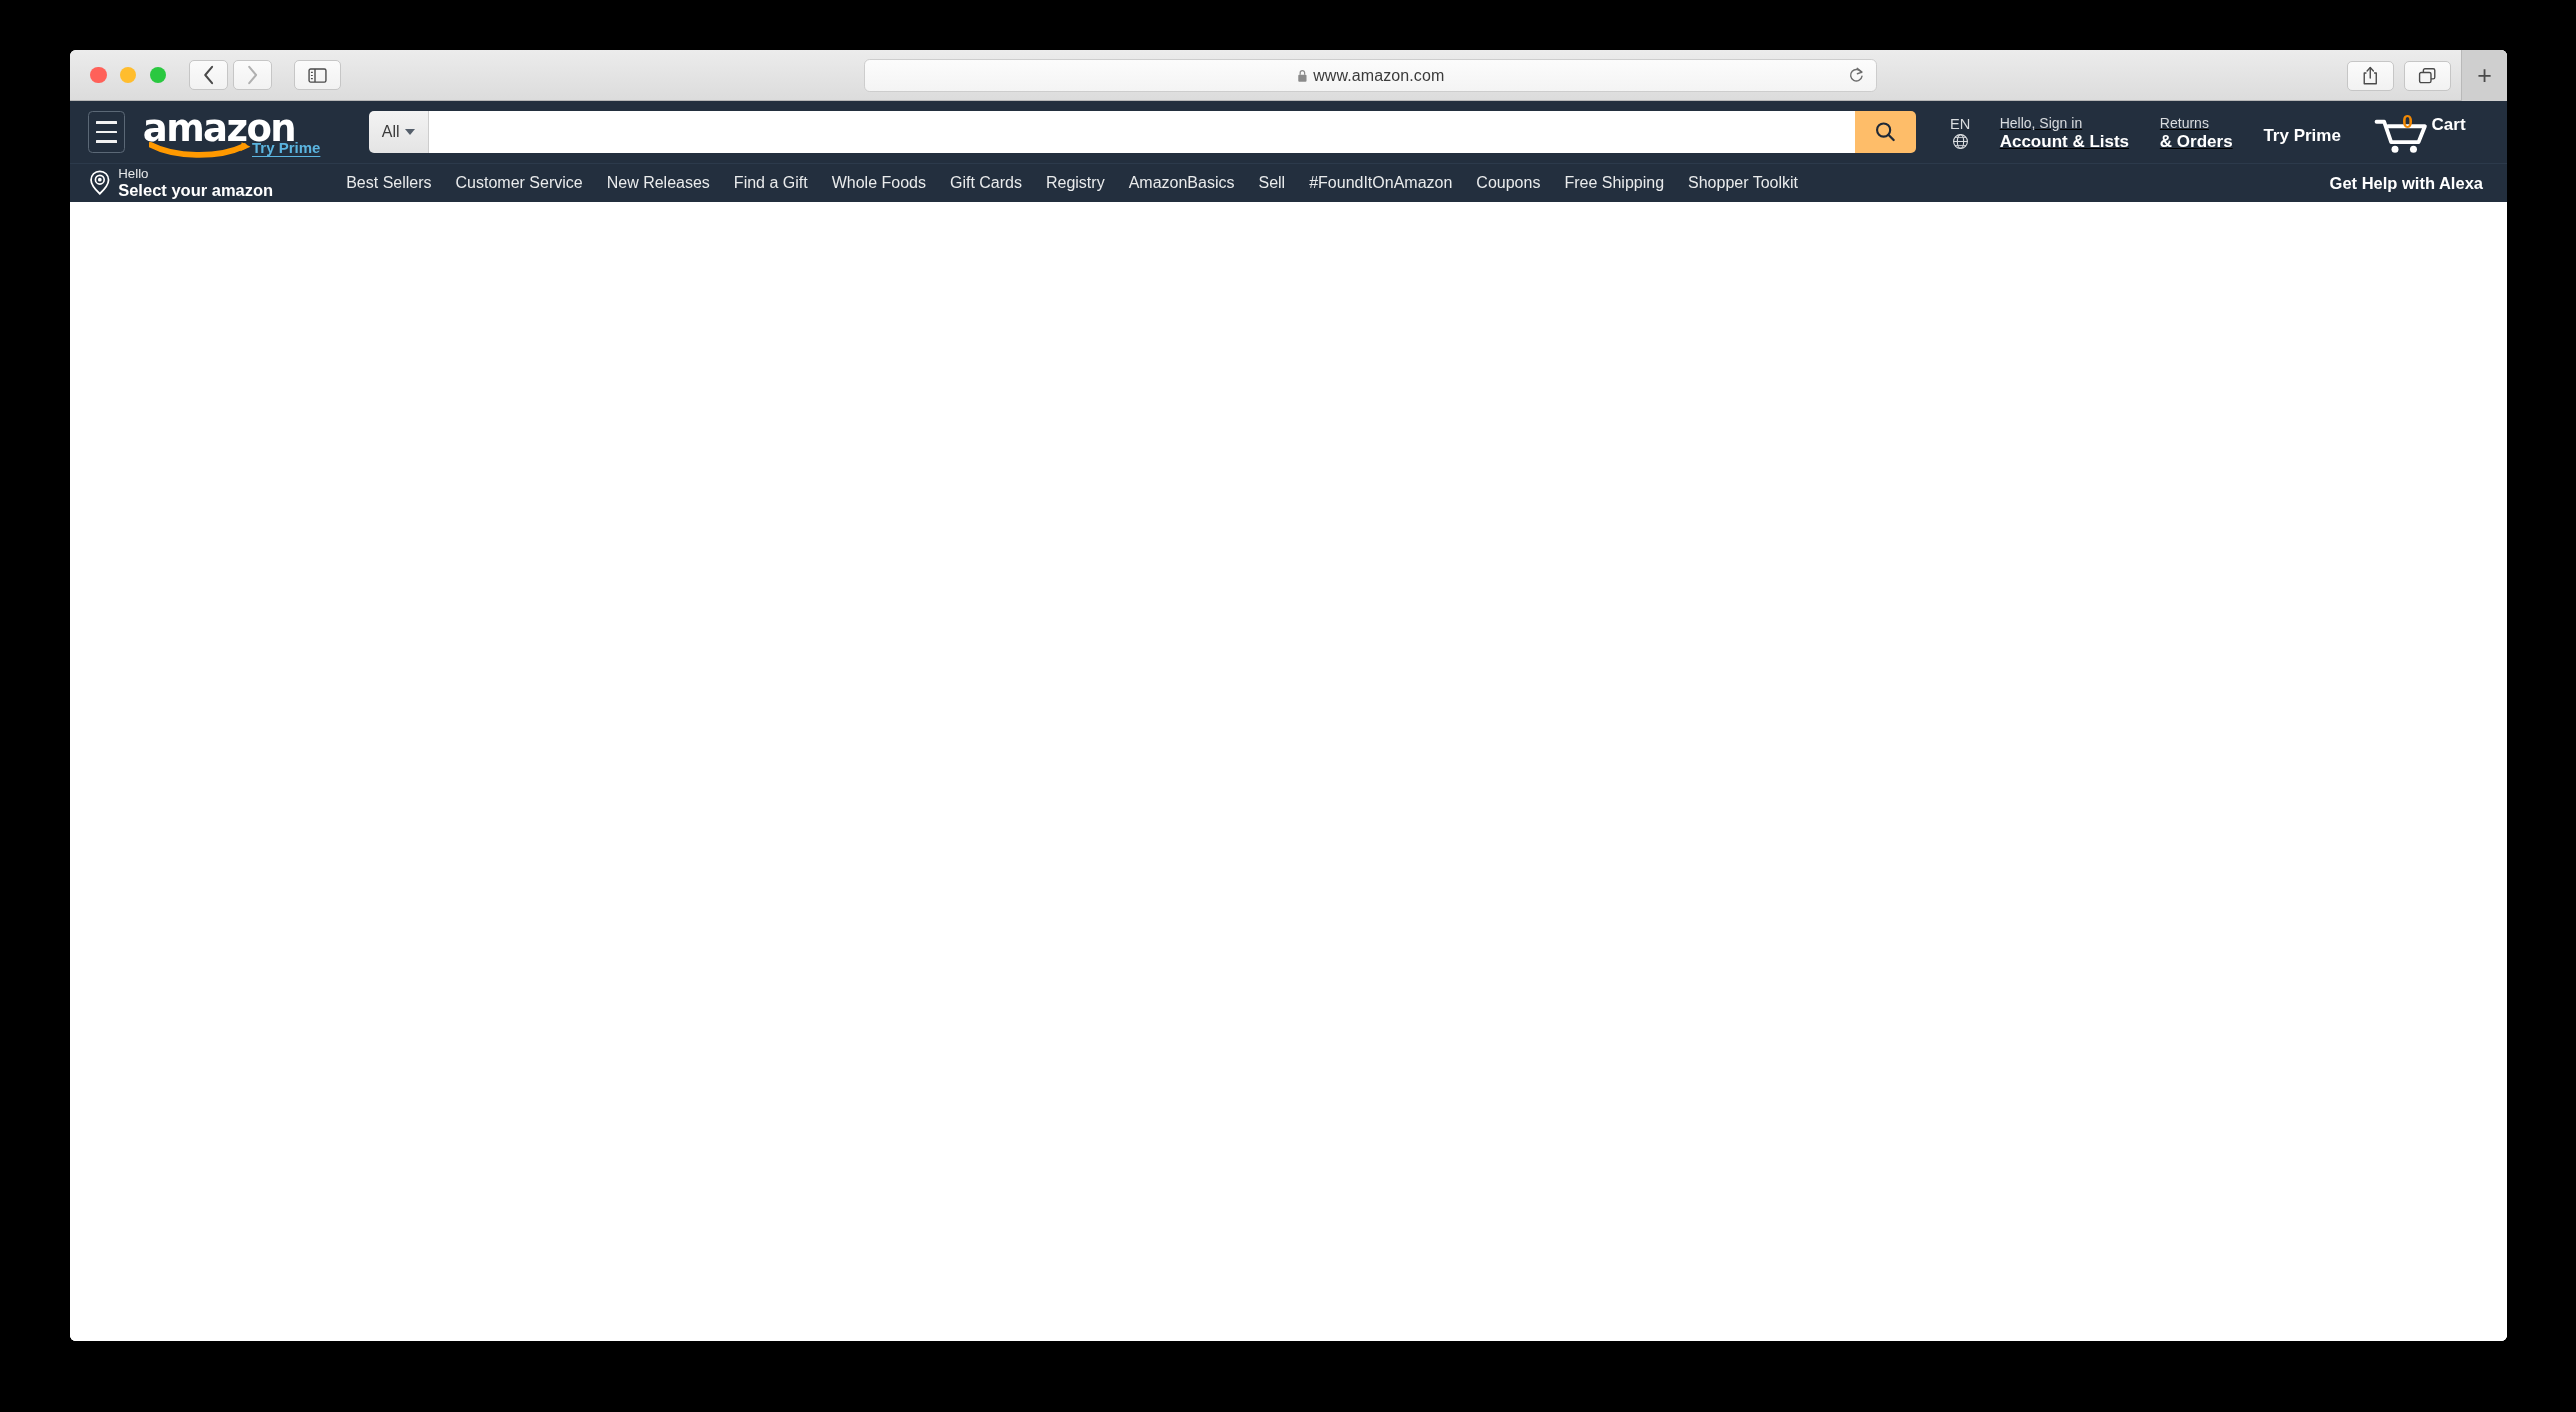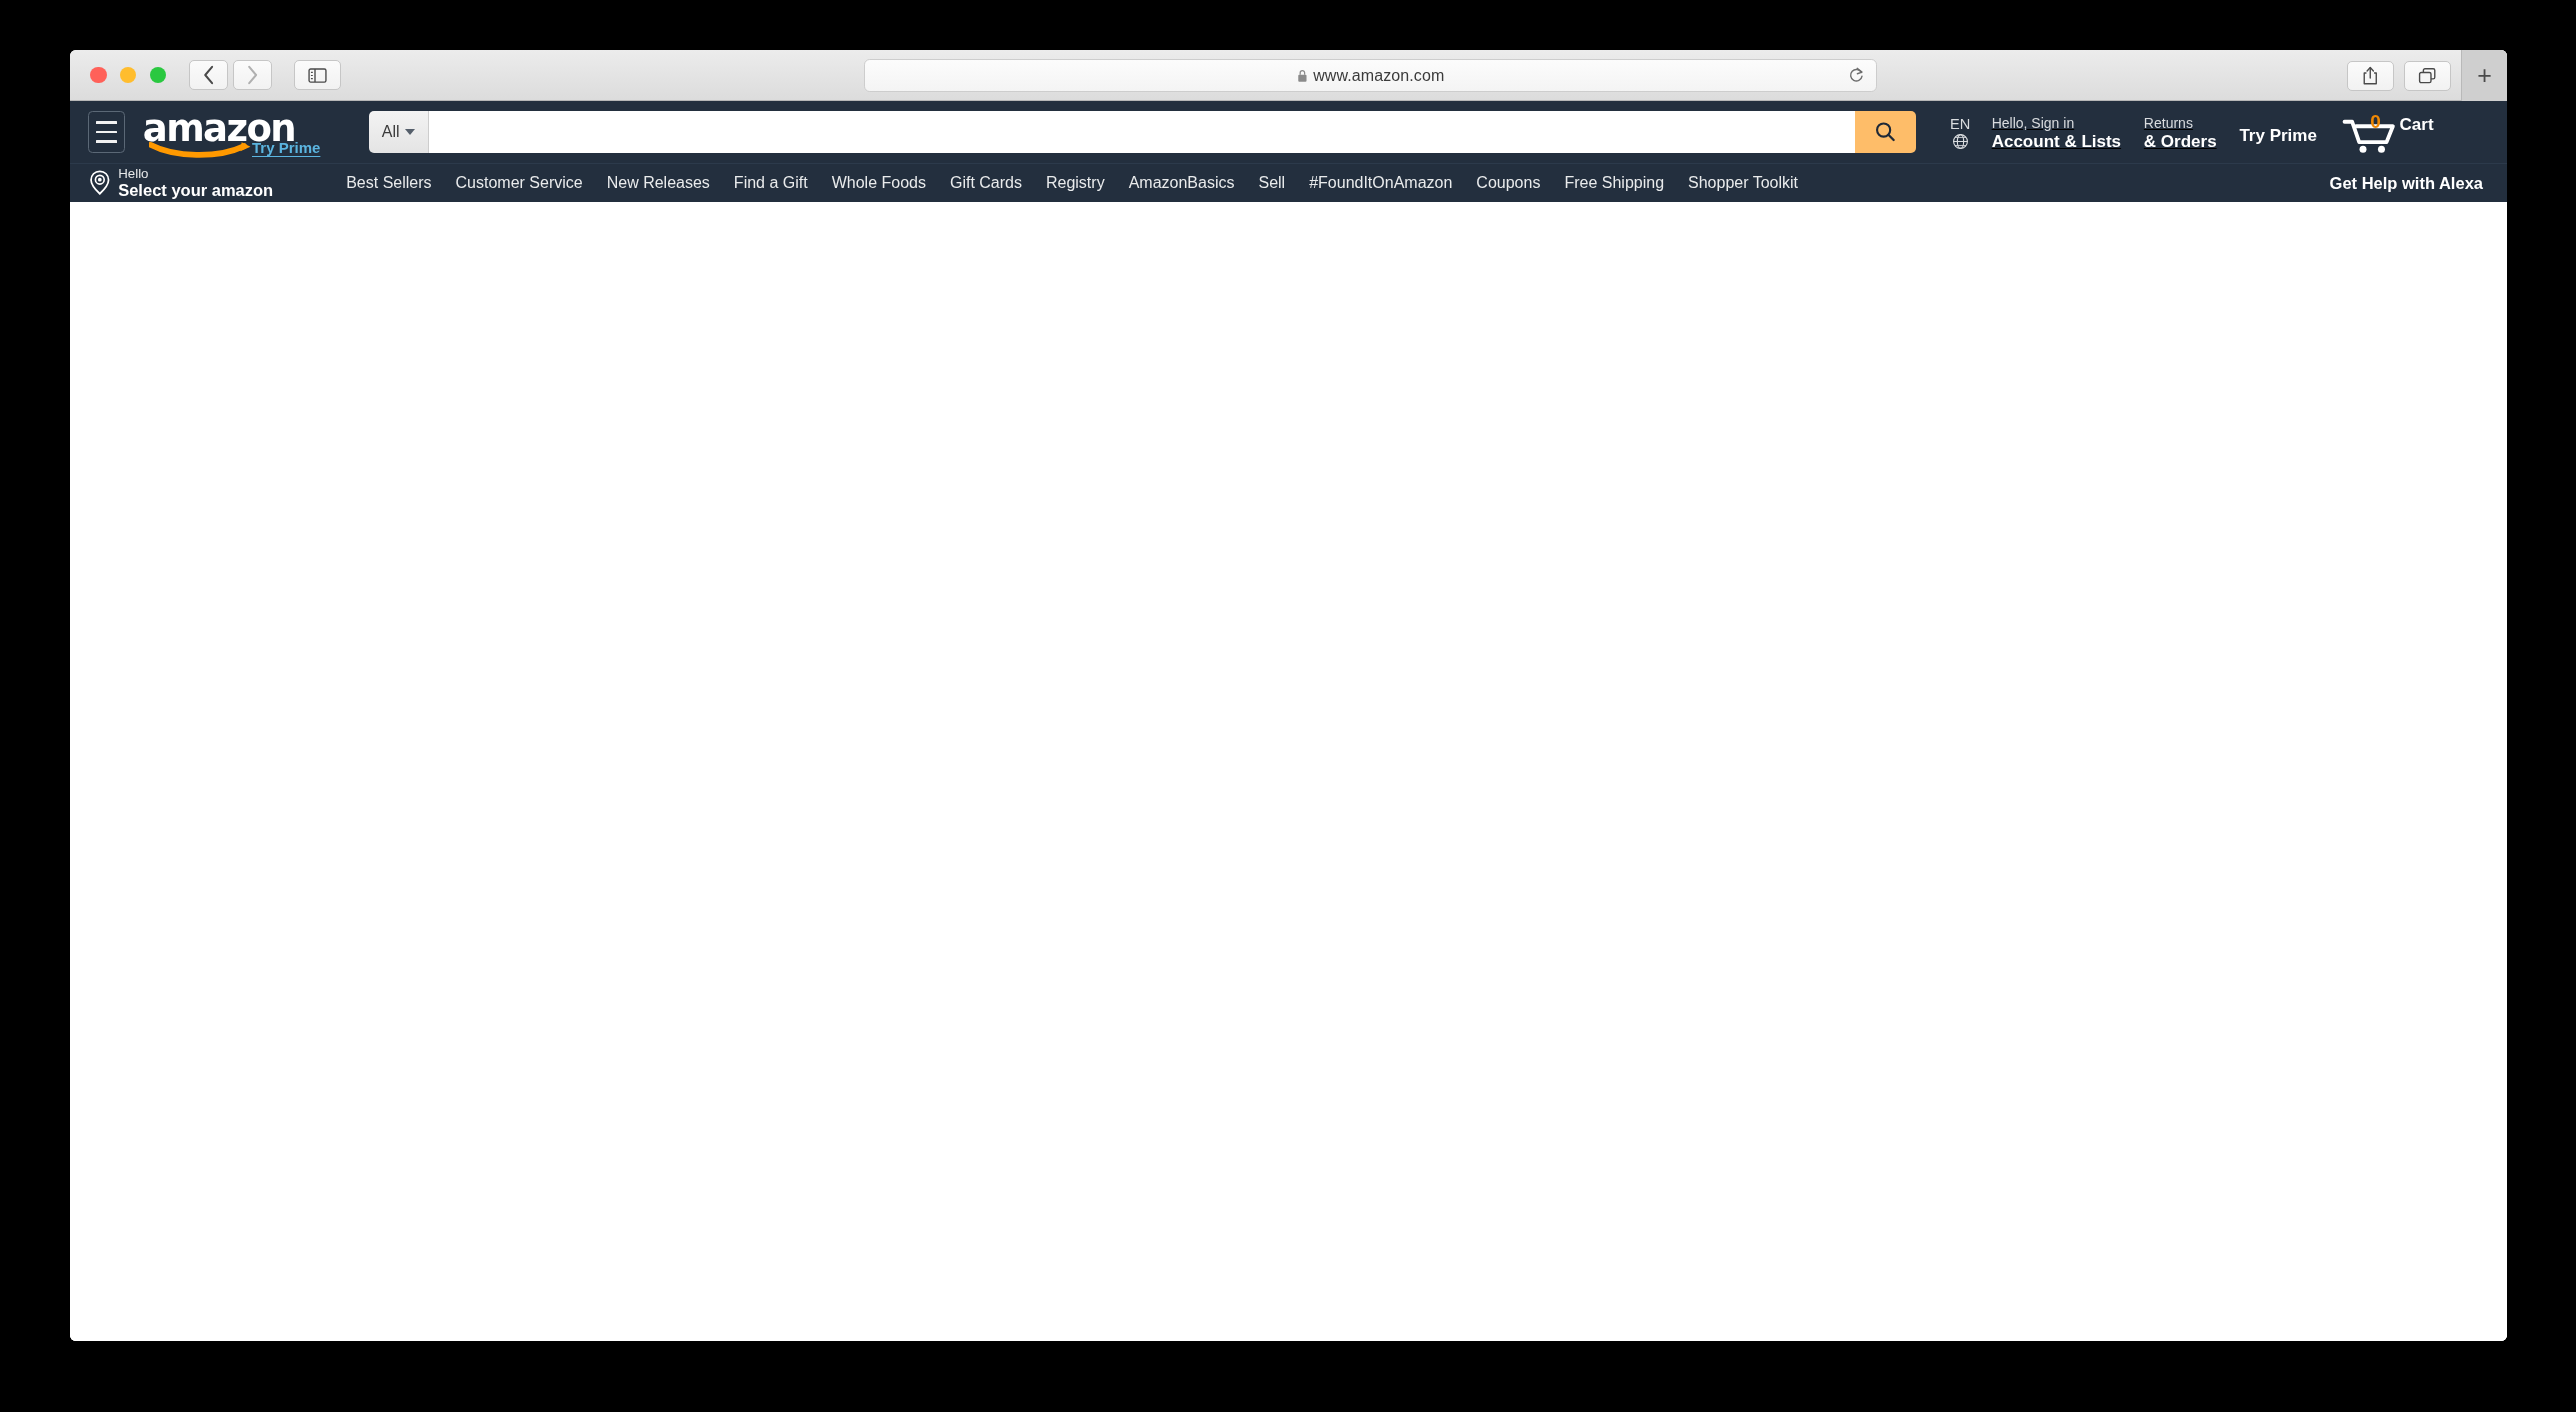"EN" .top-right { gap: 0 -> 8px }
